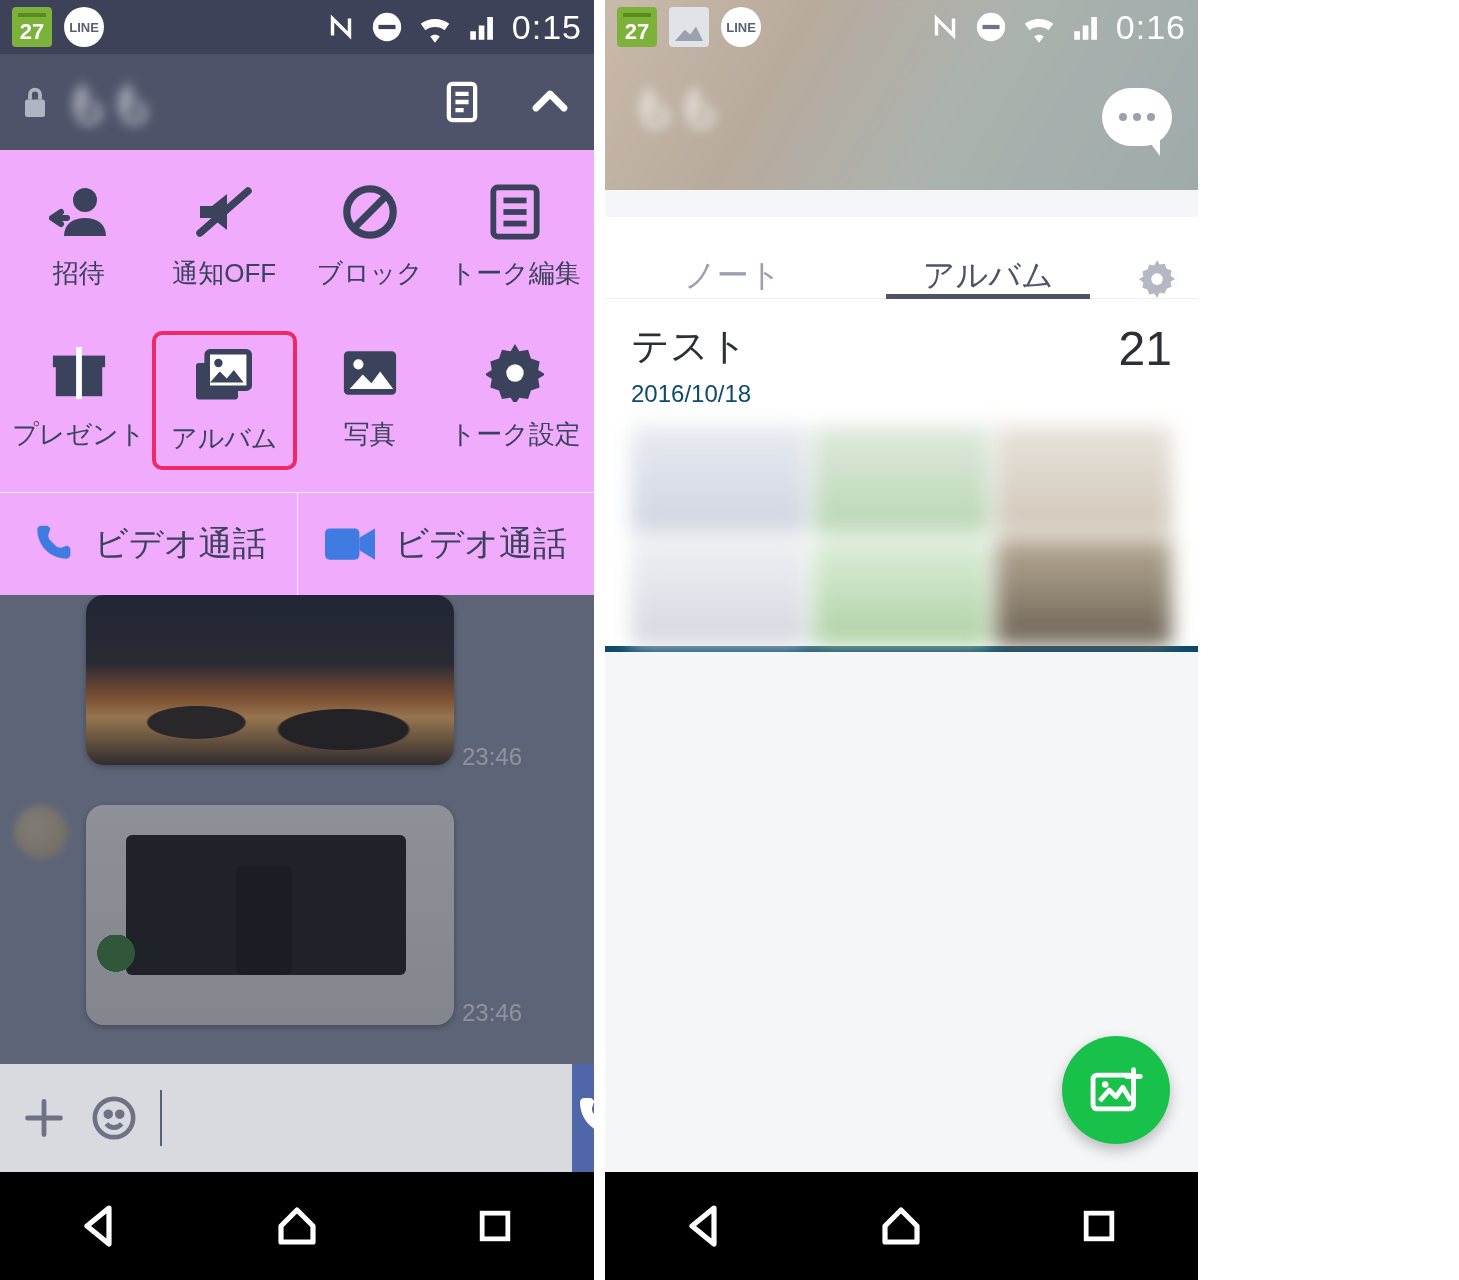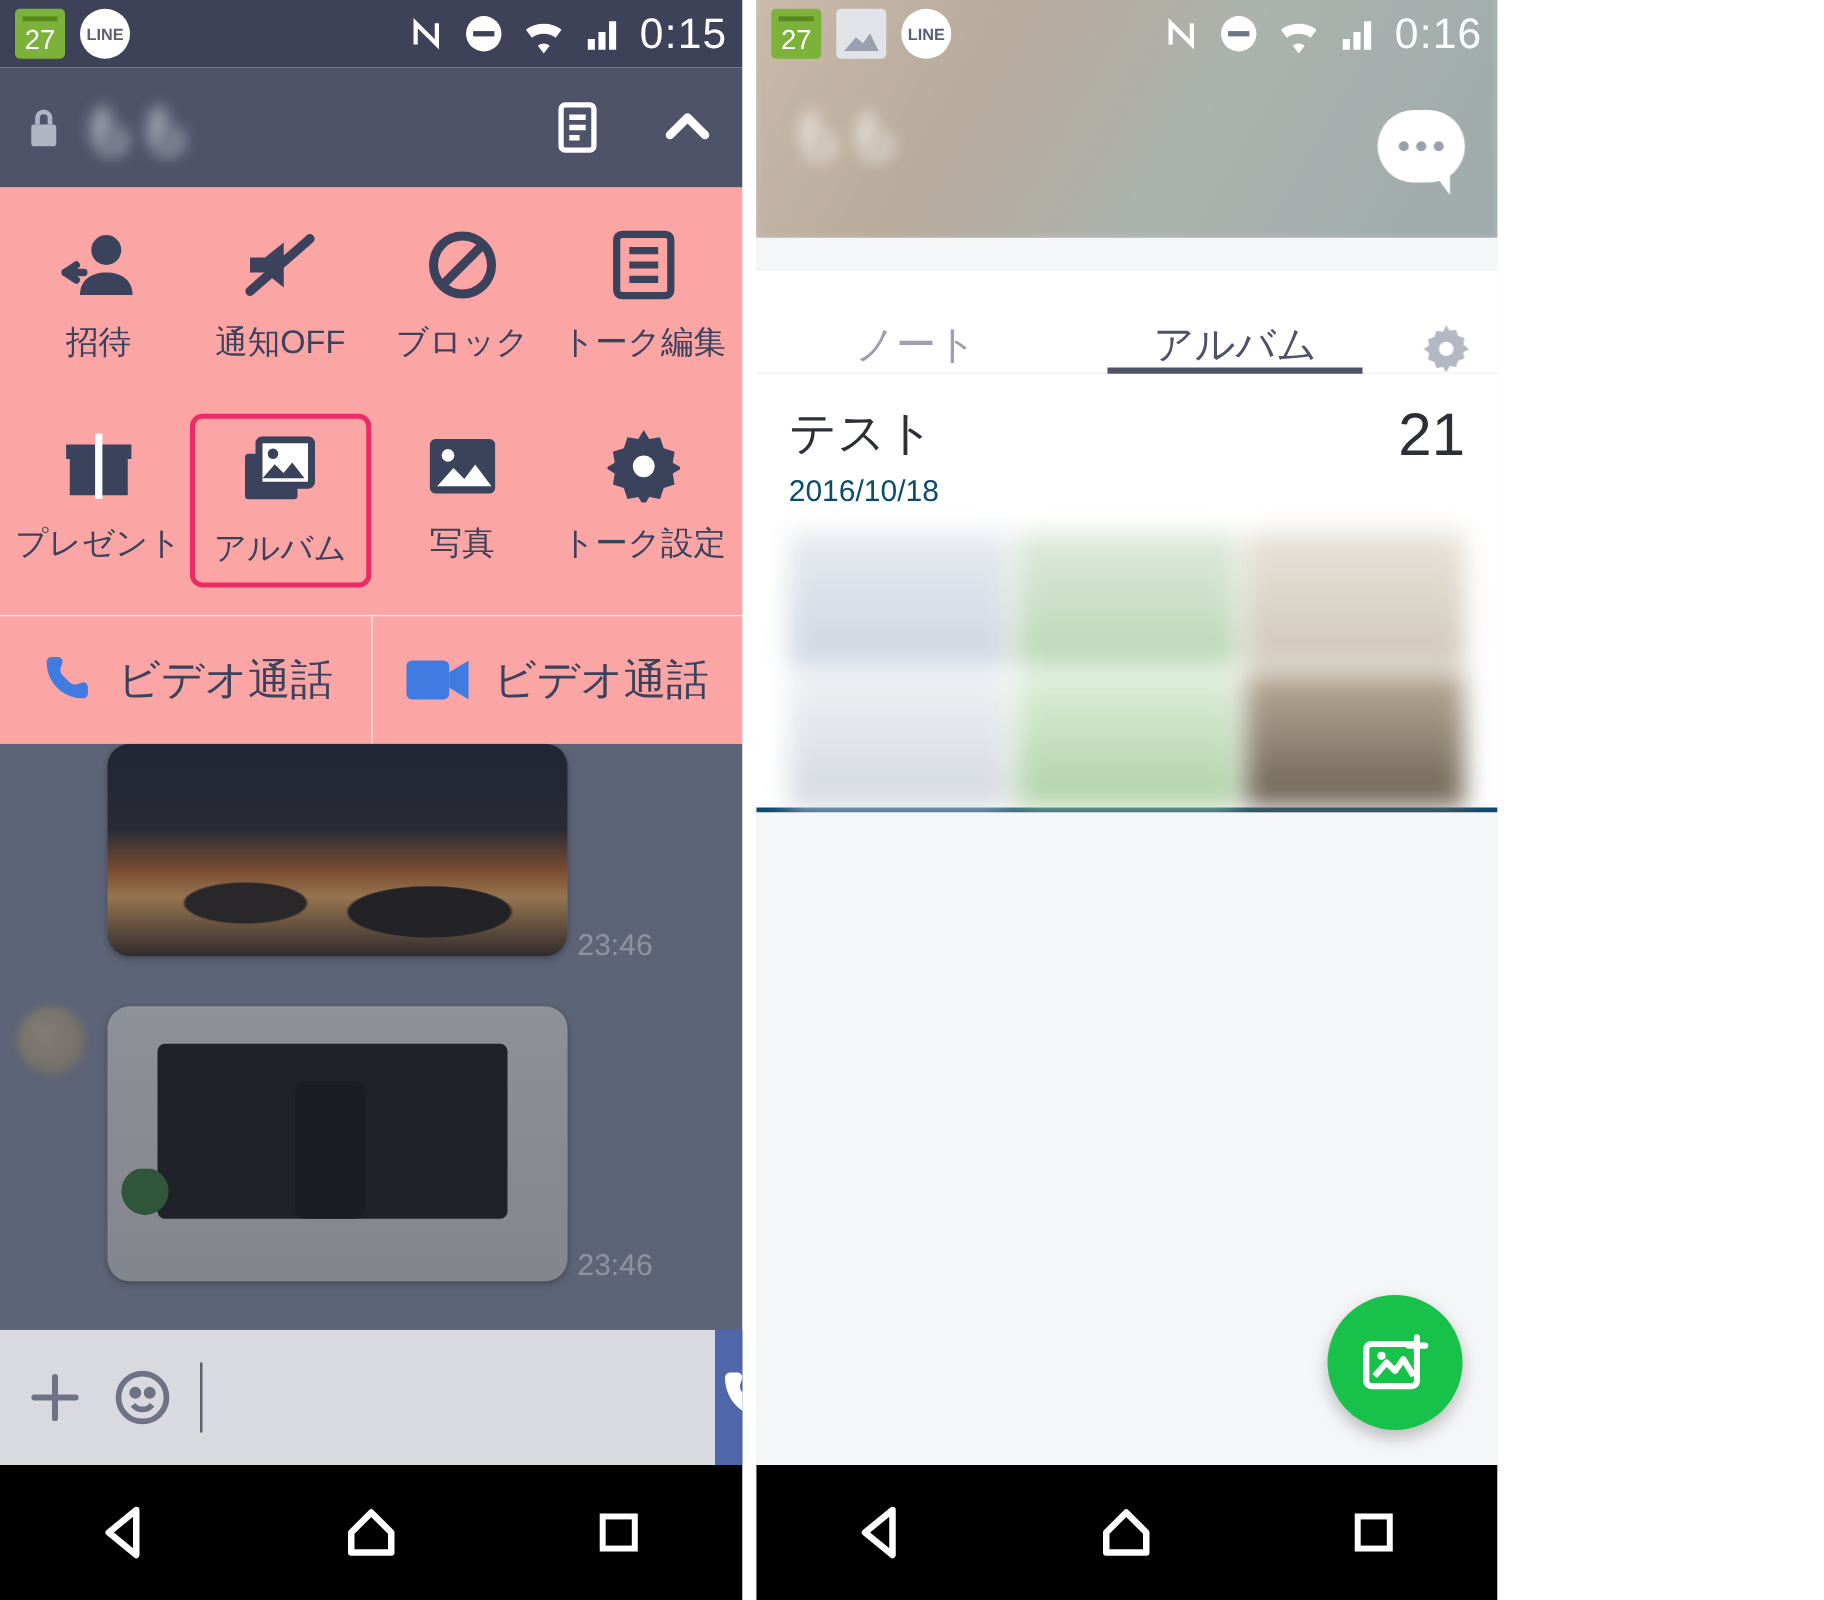"27" .cal-badge { font-weight: 400 -> 700 }
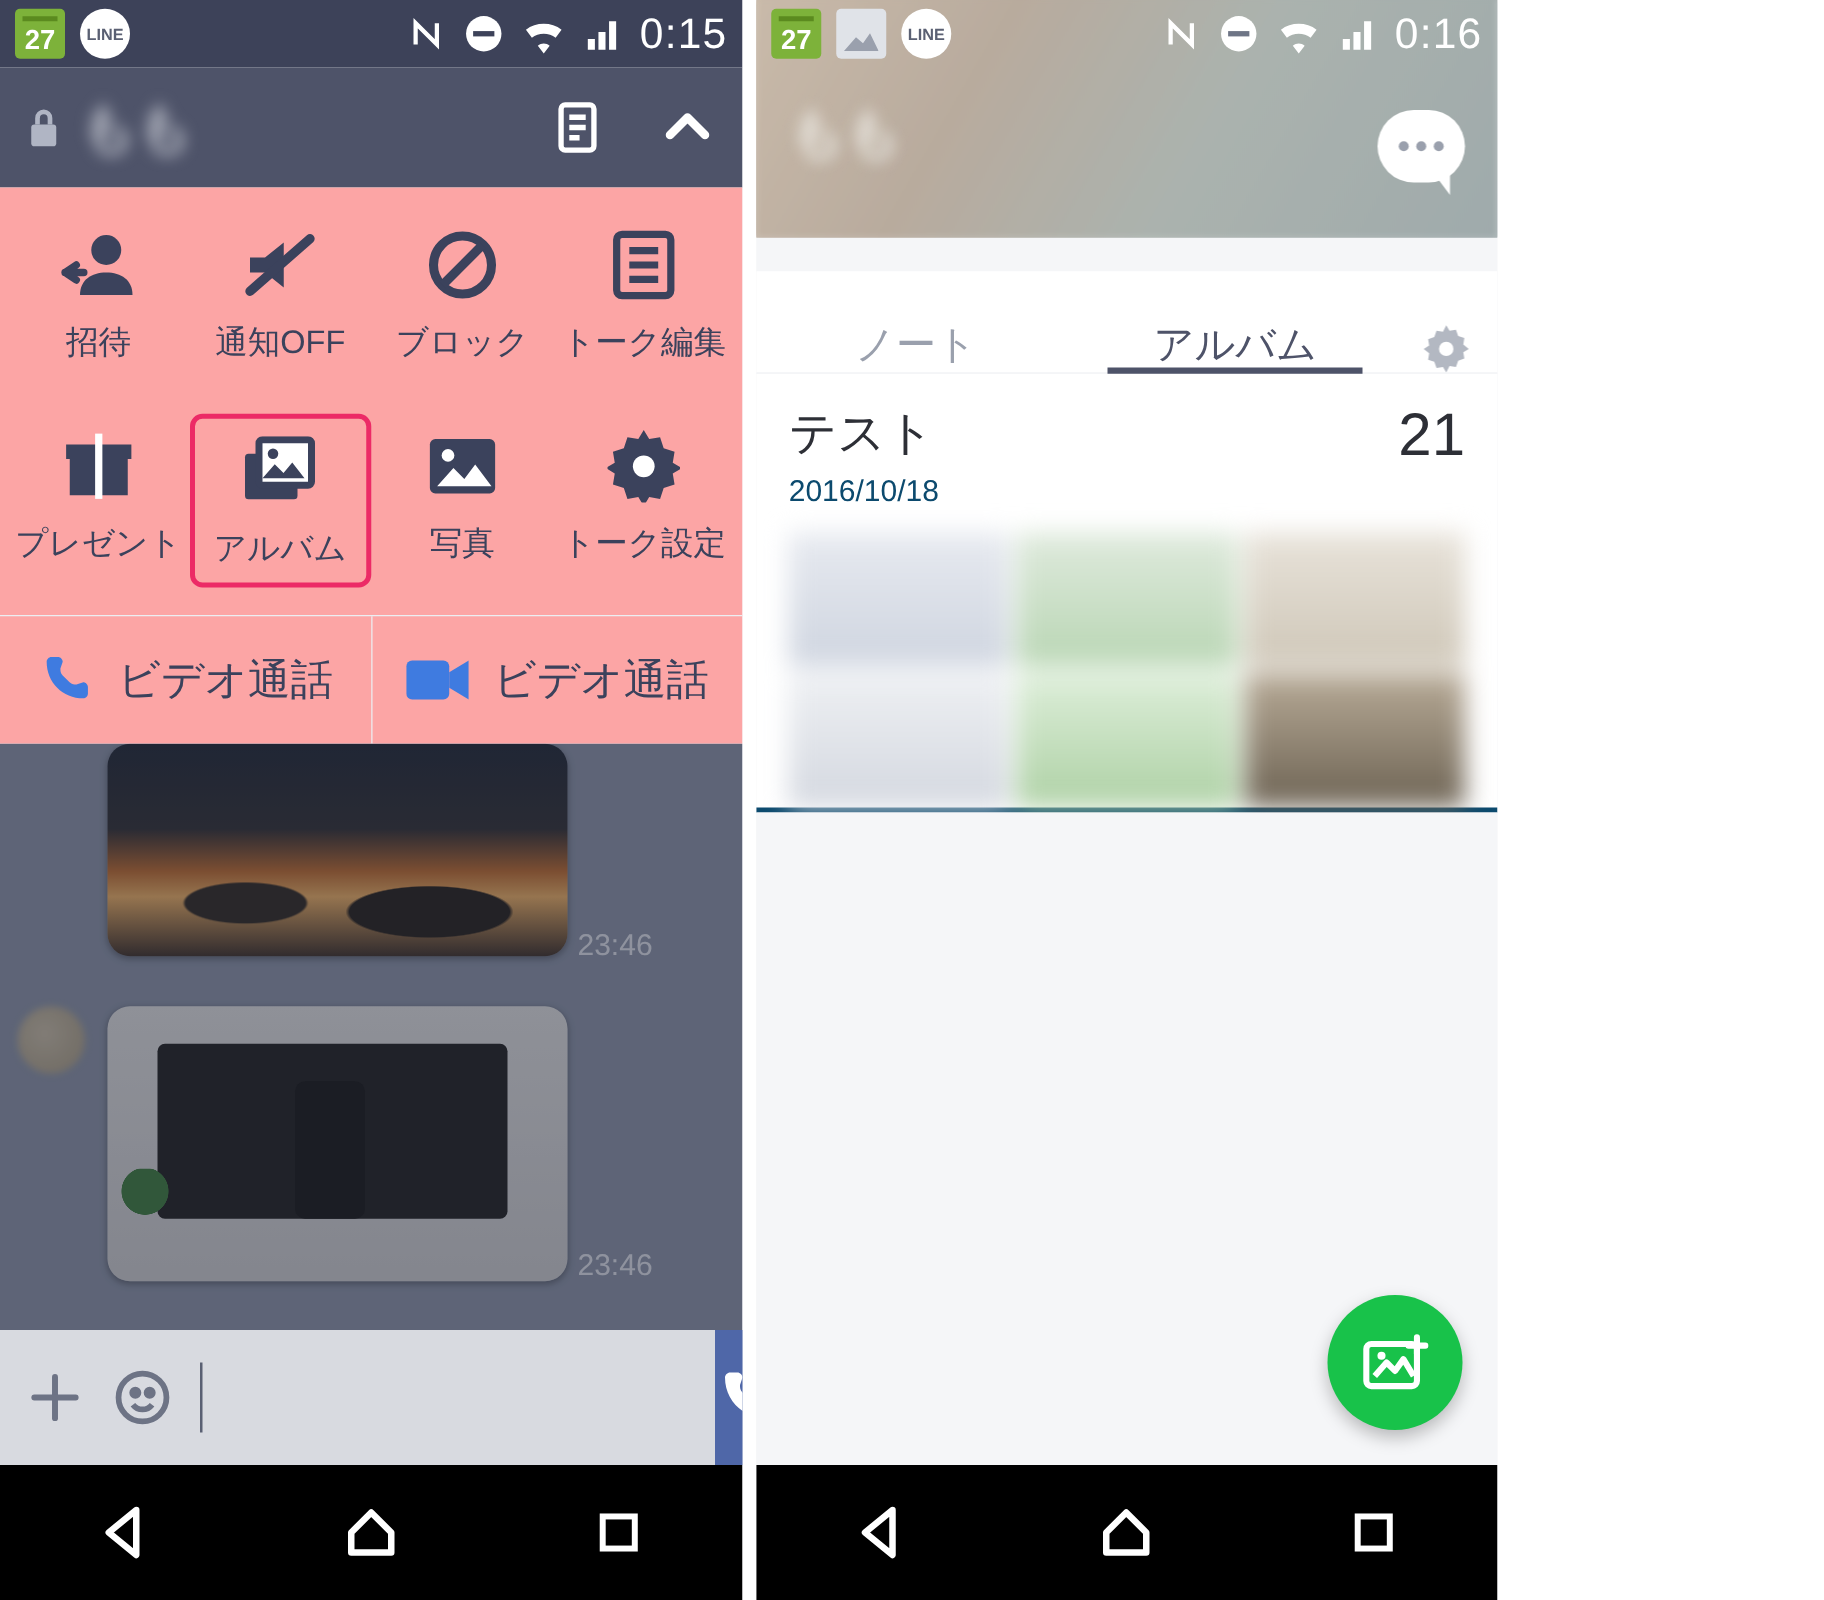"招待" .action-panel { background: #fca5a5 -> #f0abfc }
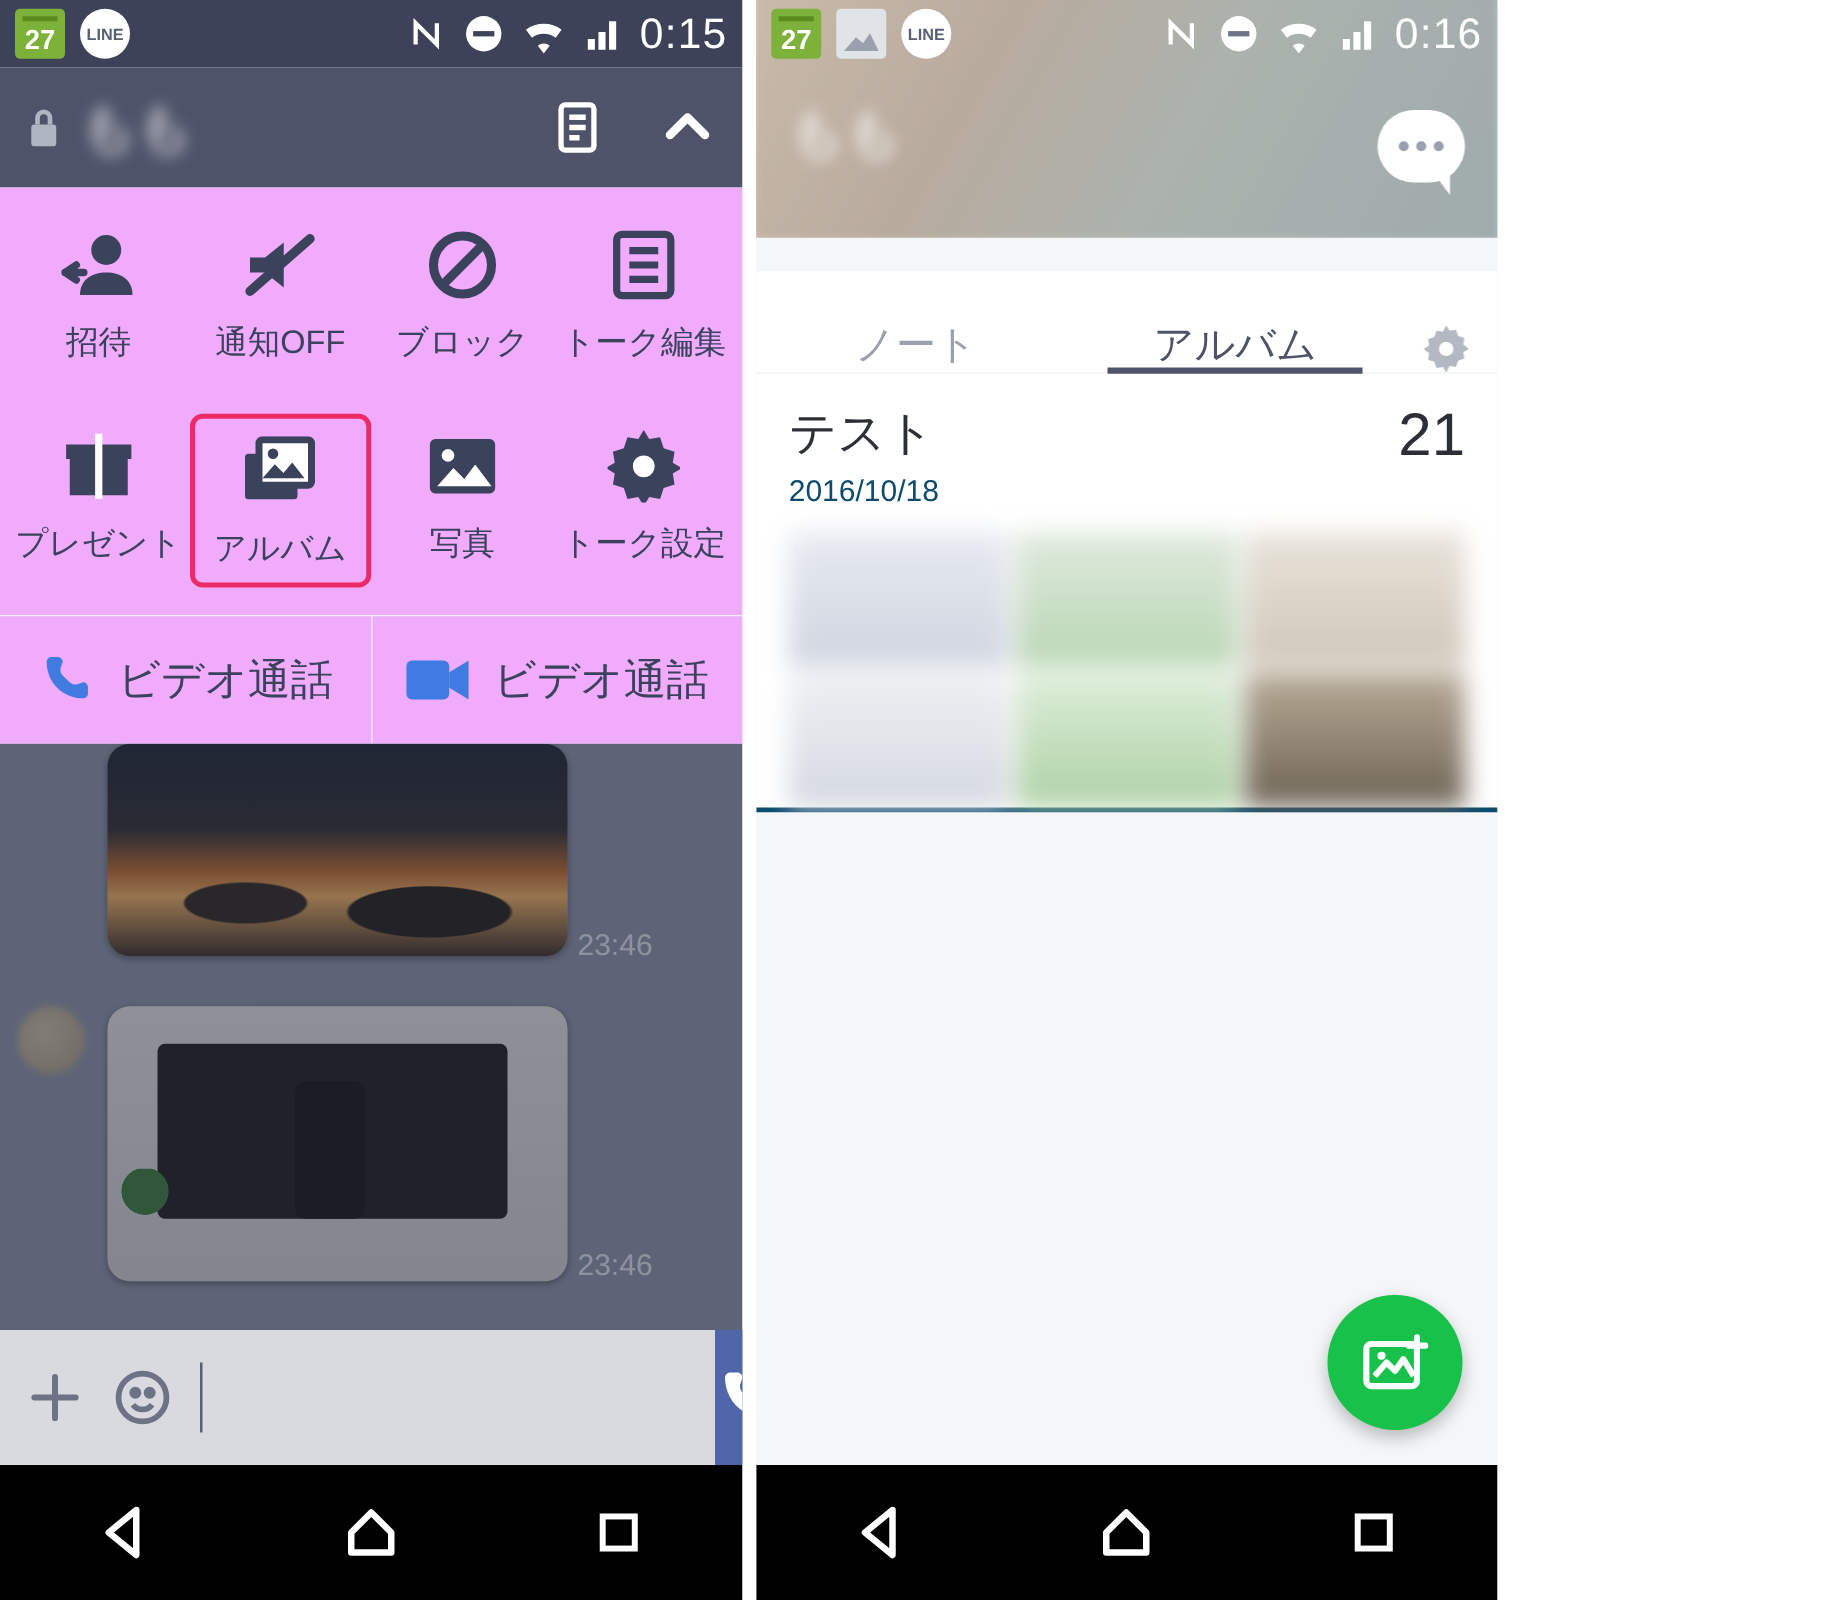"テスト" .album-card { border-bottom: 4px solid #0c4a6e -> 6px solid #0c4a6e }
